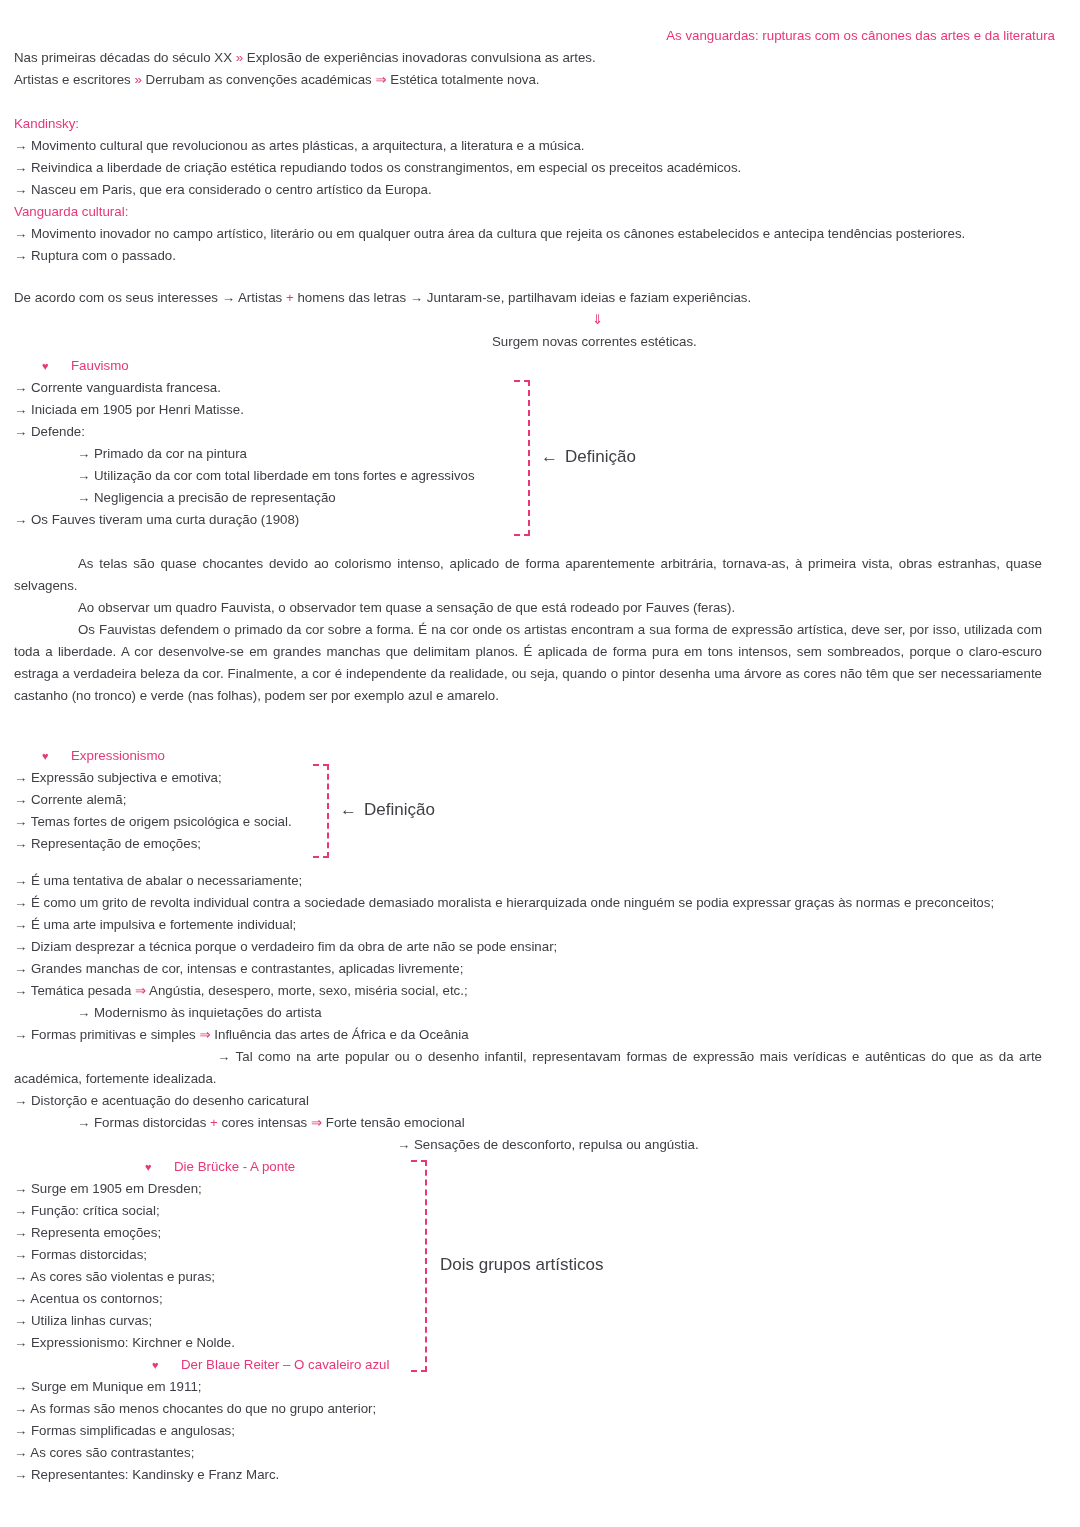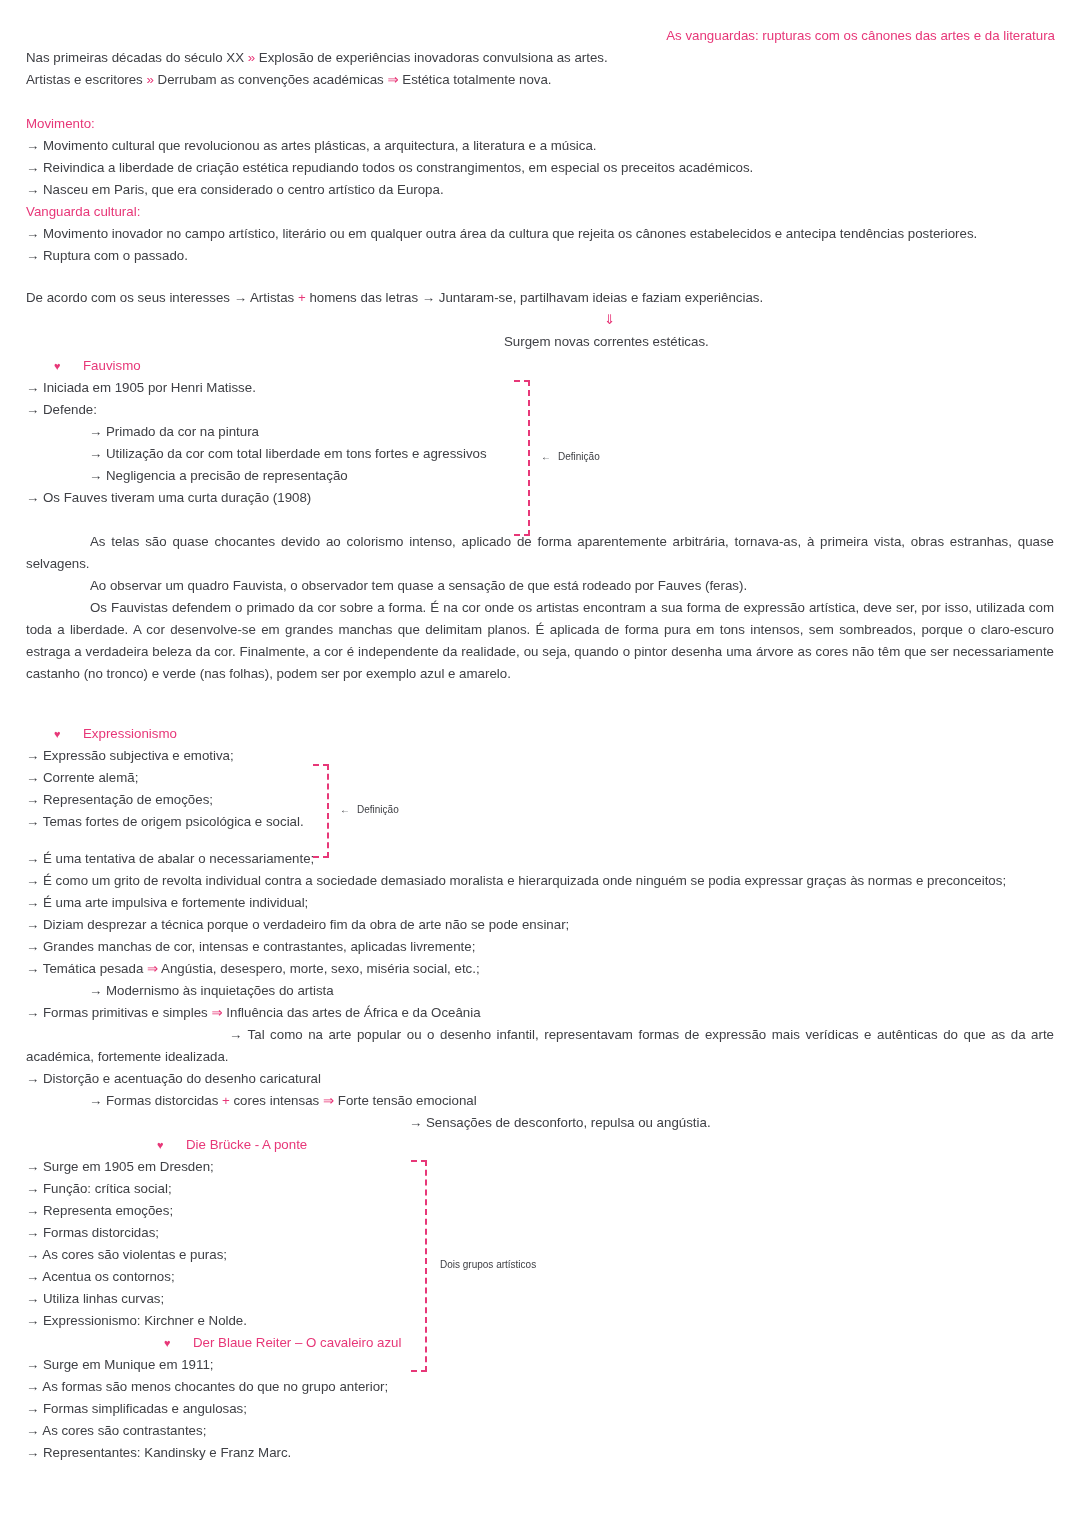"Nas primeiras décadas do século" .notes-body { left: 26px -> 14px }
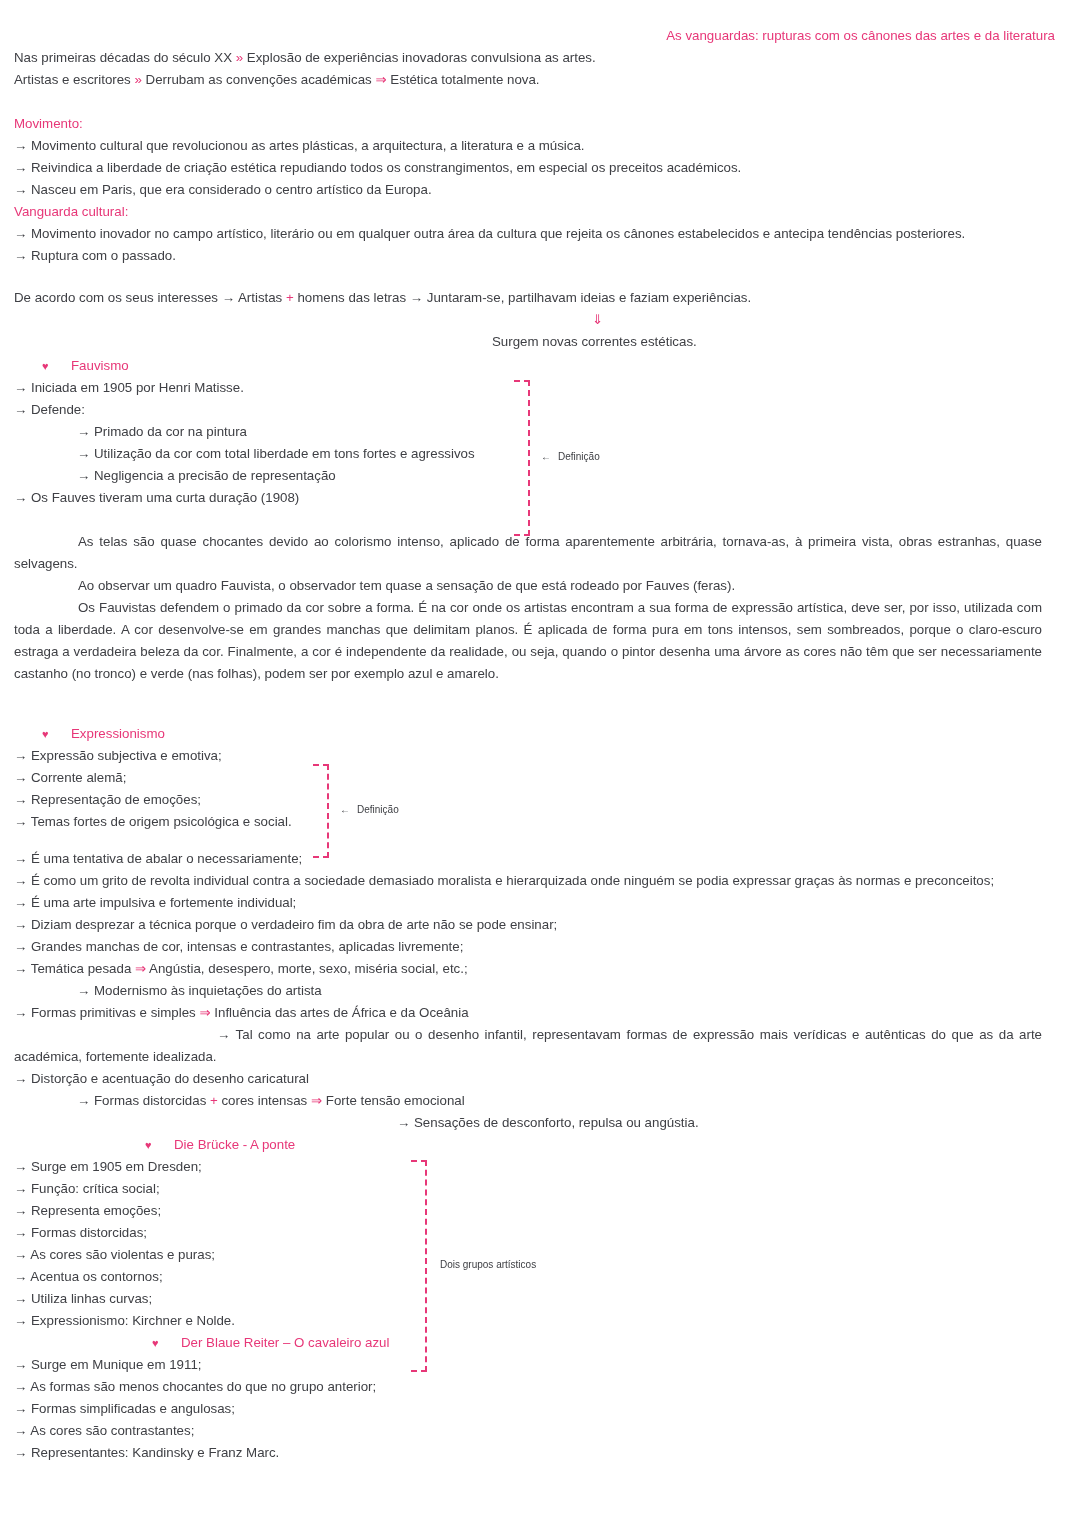"Movimento:" span { text: Movimento -> Kandinsky }
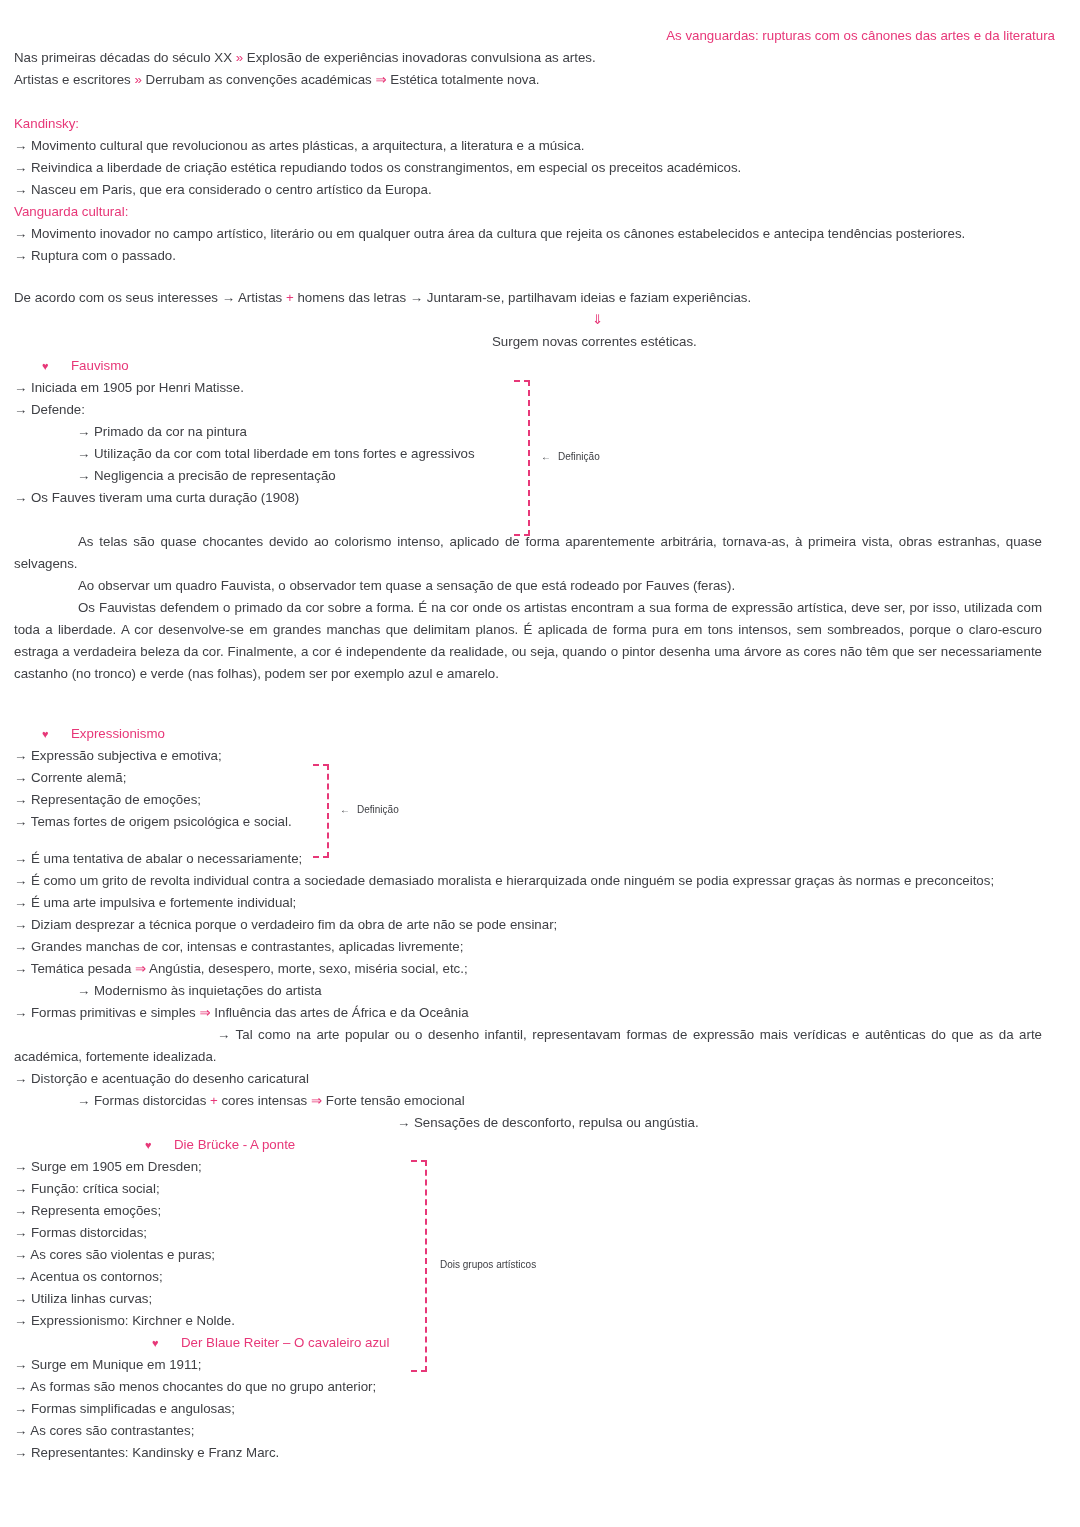"→ Corrente vanguardista francesa." div.line { html: none -> <div>→ Corrente vanguardista francesa.</div> }
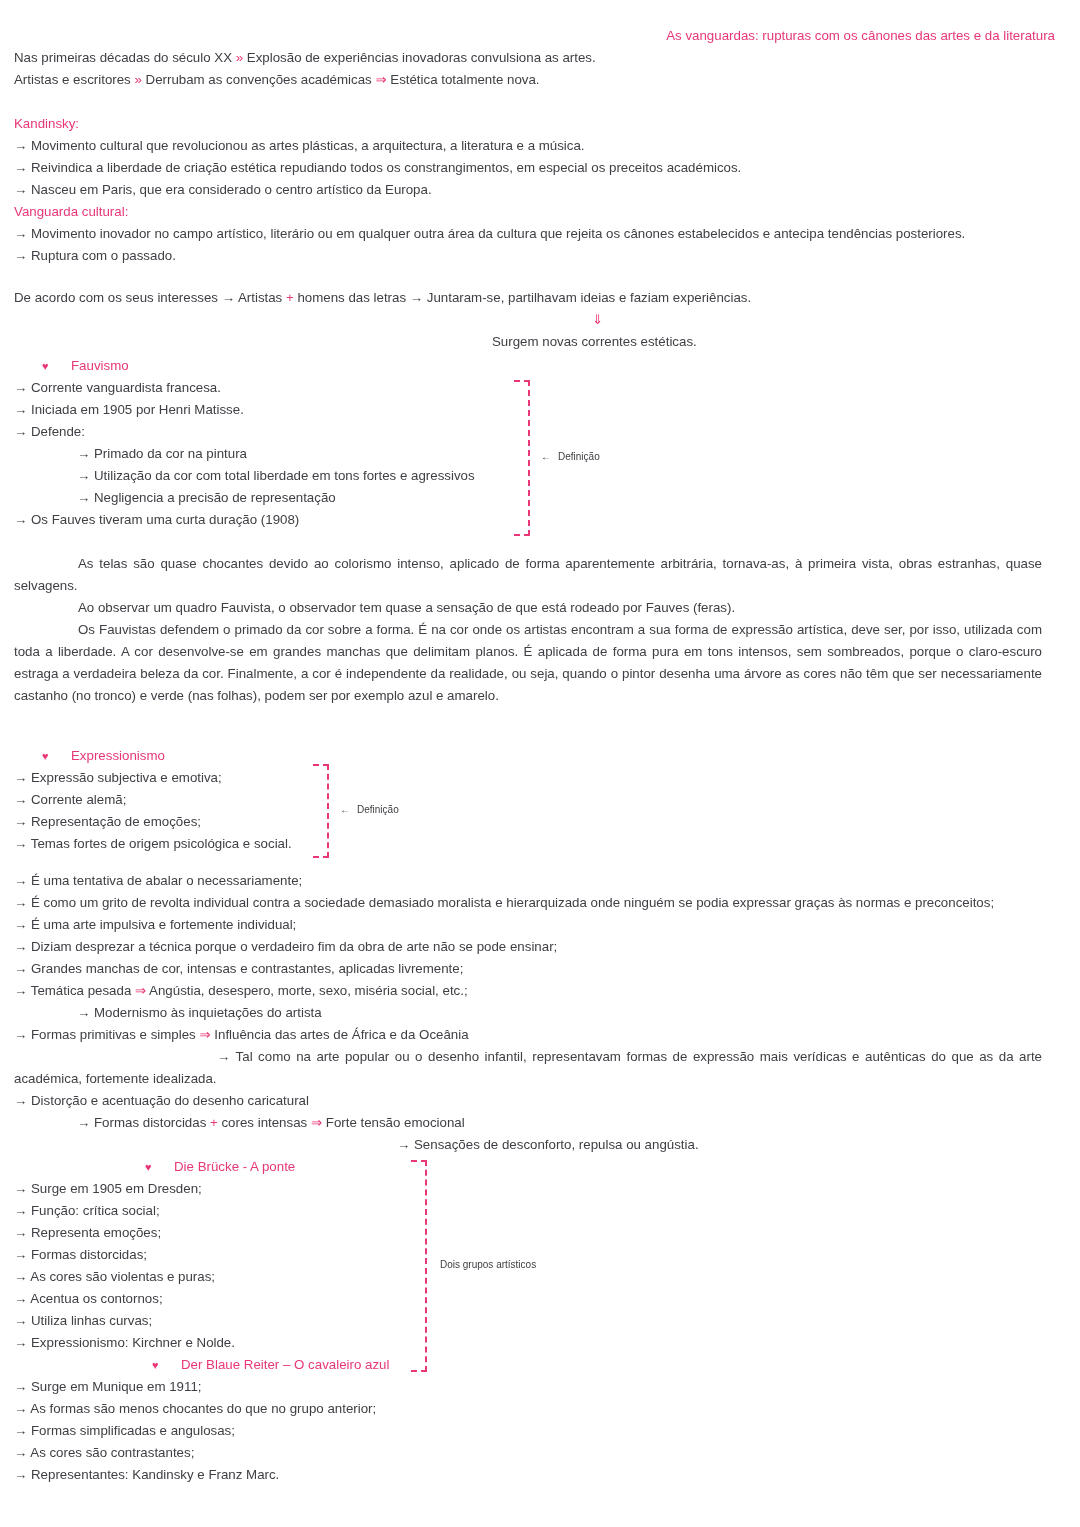"← Definição" .annot { font-size: 10px -> 17px }
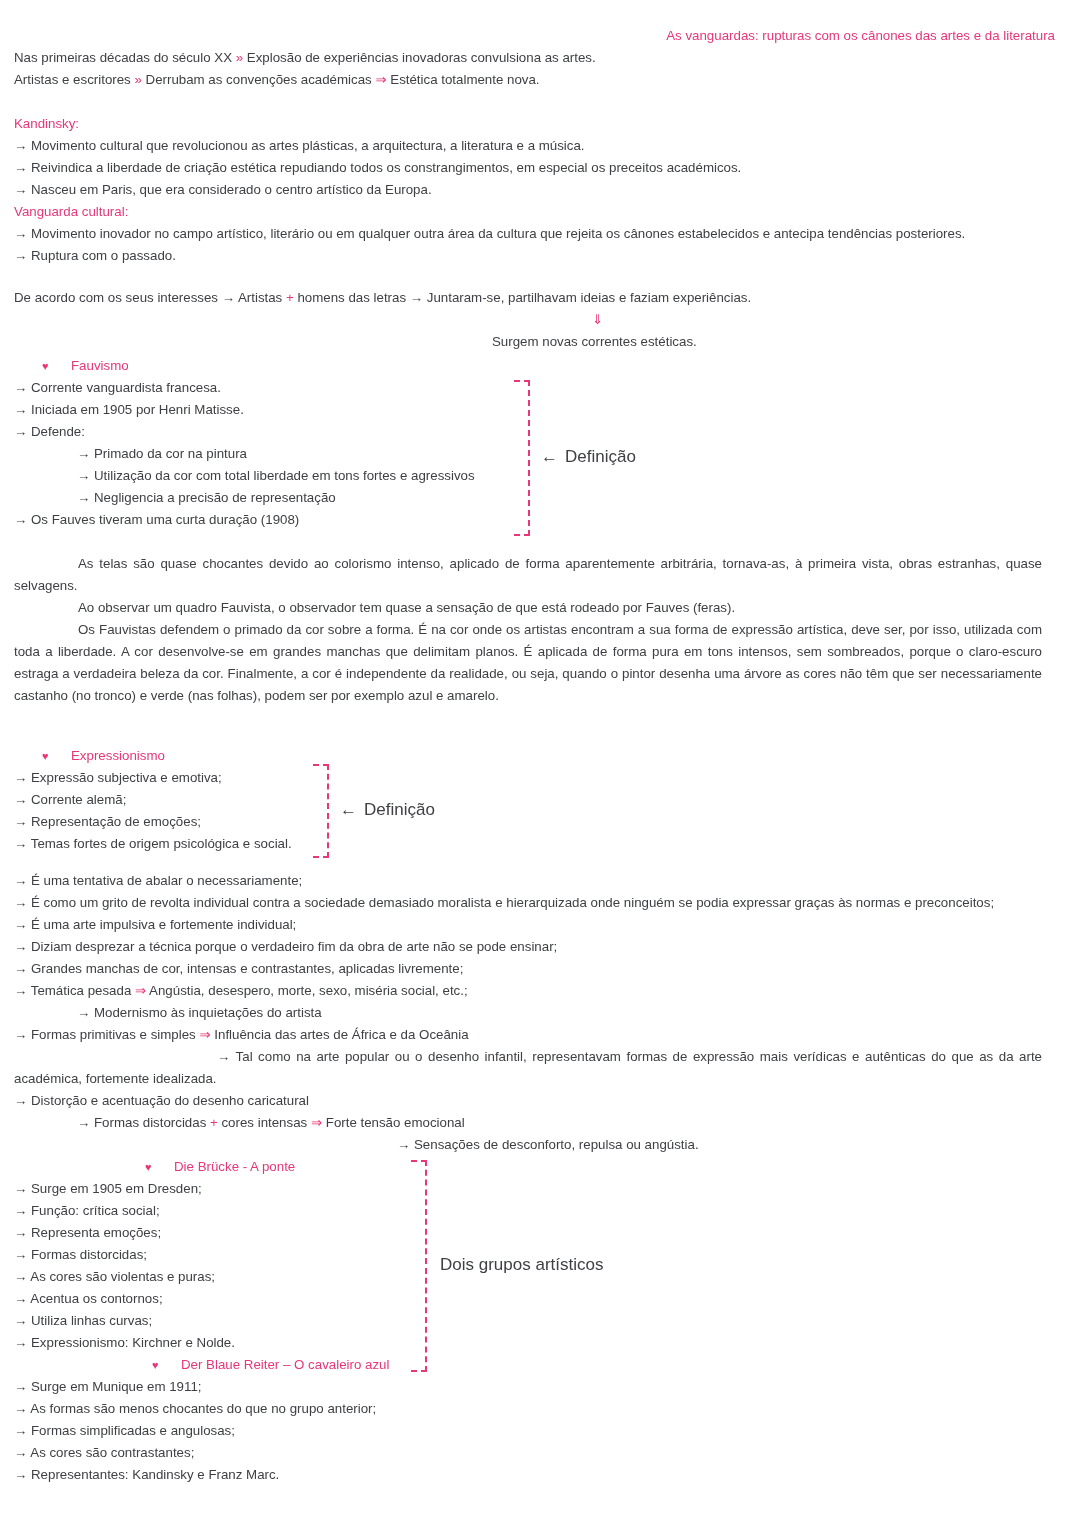"→ Representação de emoções;" div.line { order: before "→ Temas fortes de origem" -> after "→ Temas fortes de origem" }
